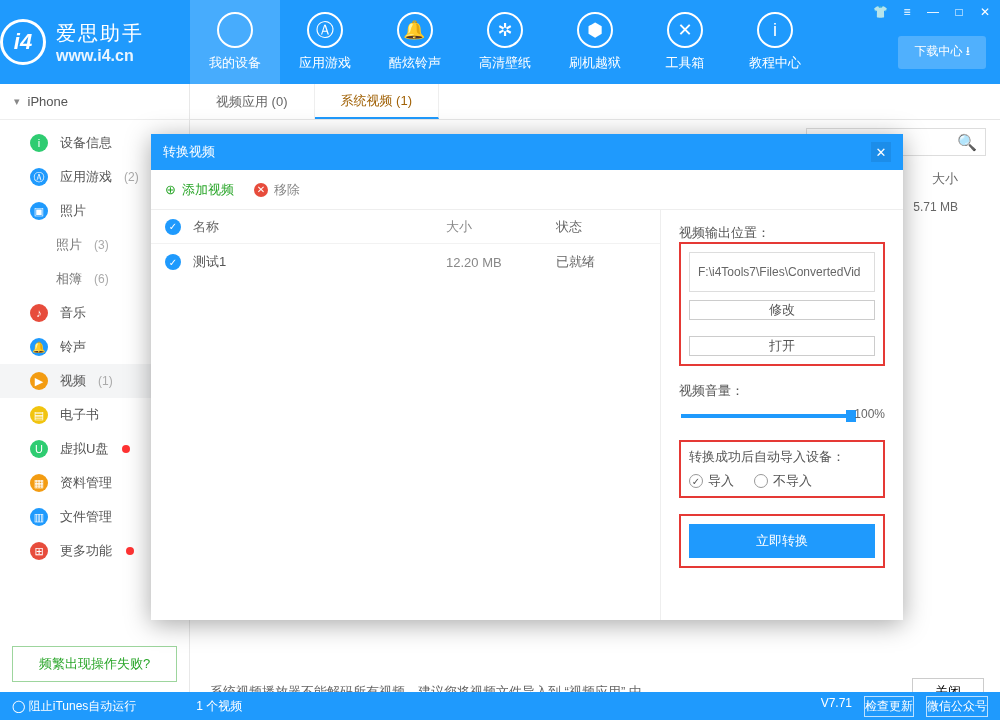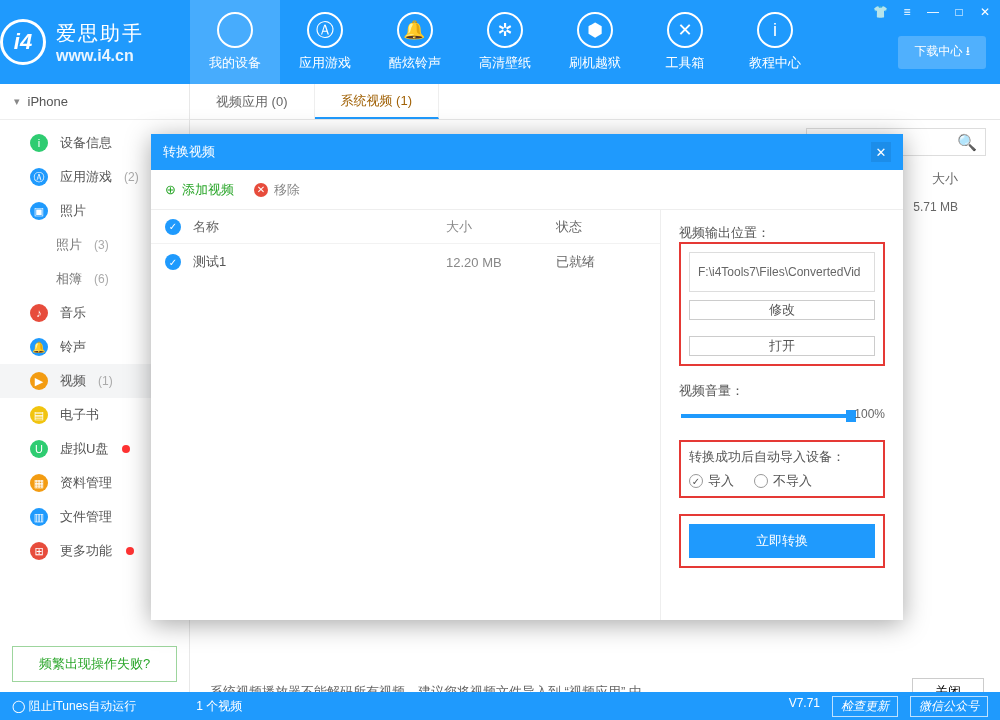"检查更新" .footer .btn { font-style: italic -> none; padding: 1px 8px -> 1px 0 }
